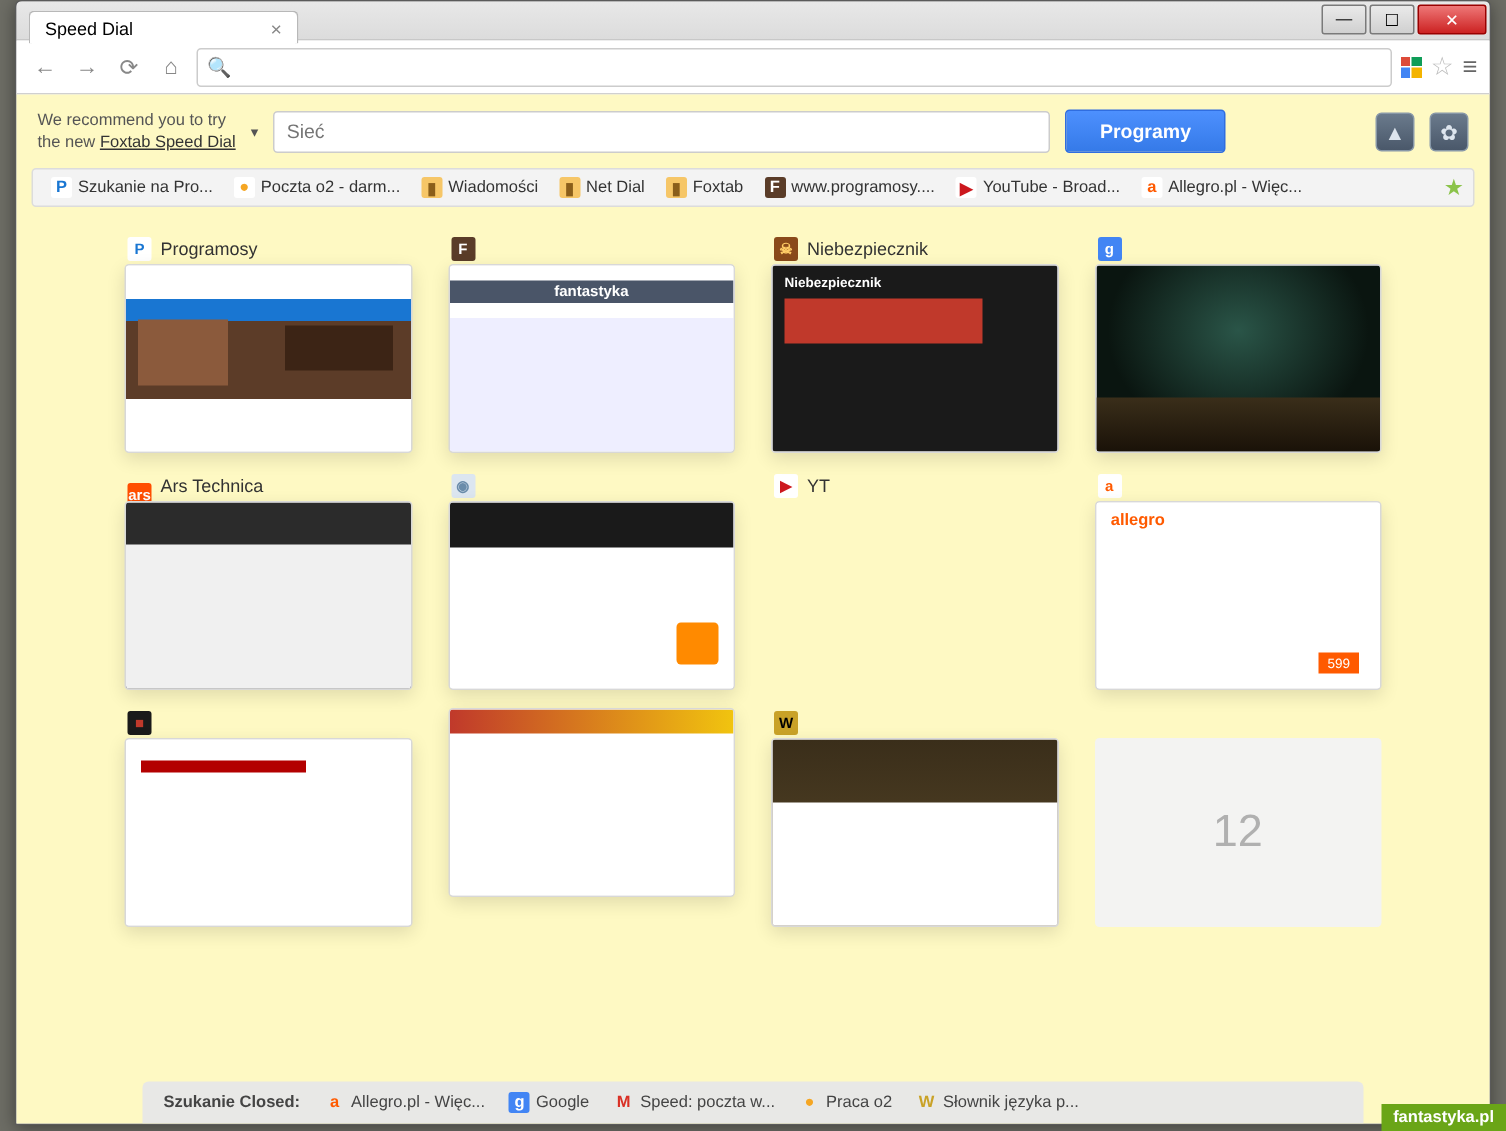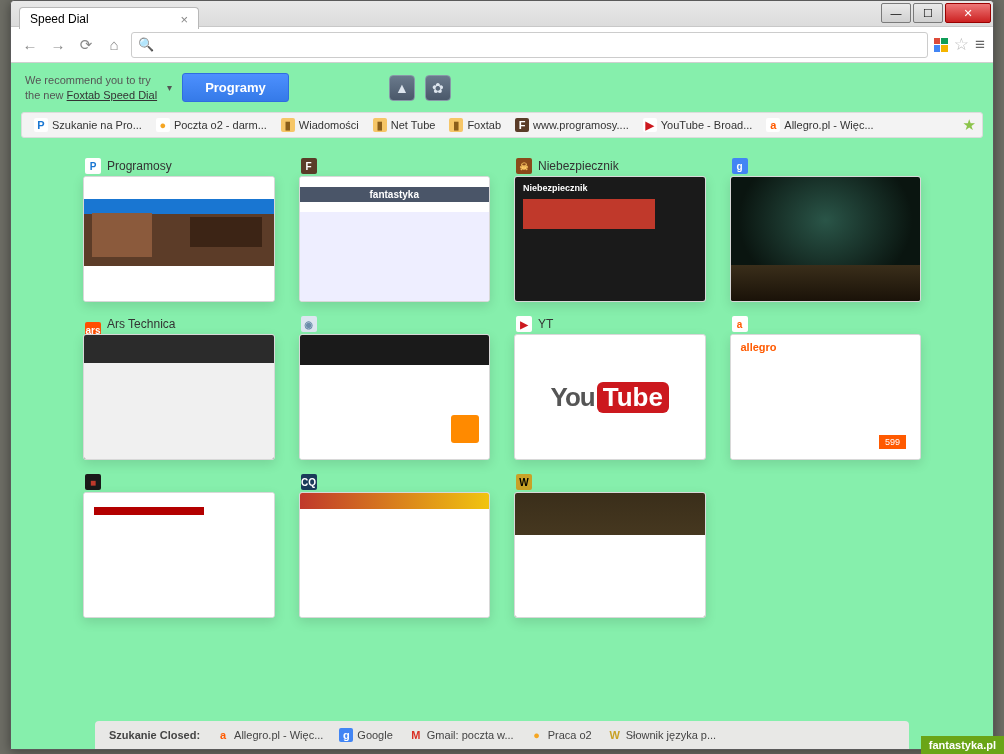"We recommend you to try" .content { background: #86efac -> #fef9c3 }
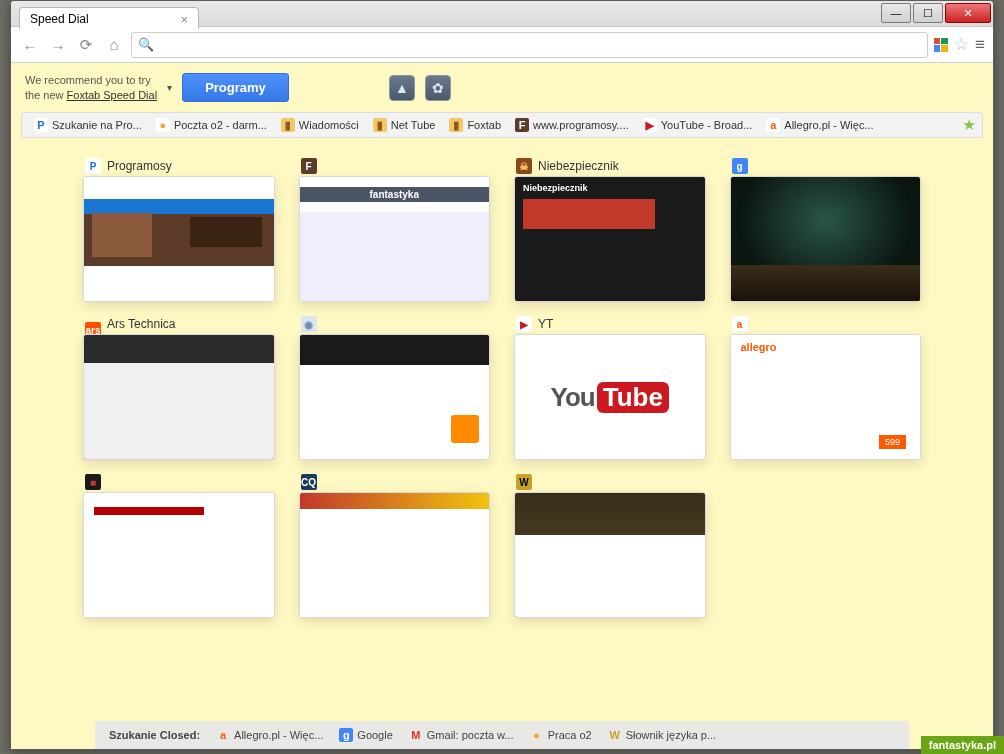"Sieć" input.search-box { html: none -> <input> }
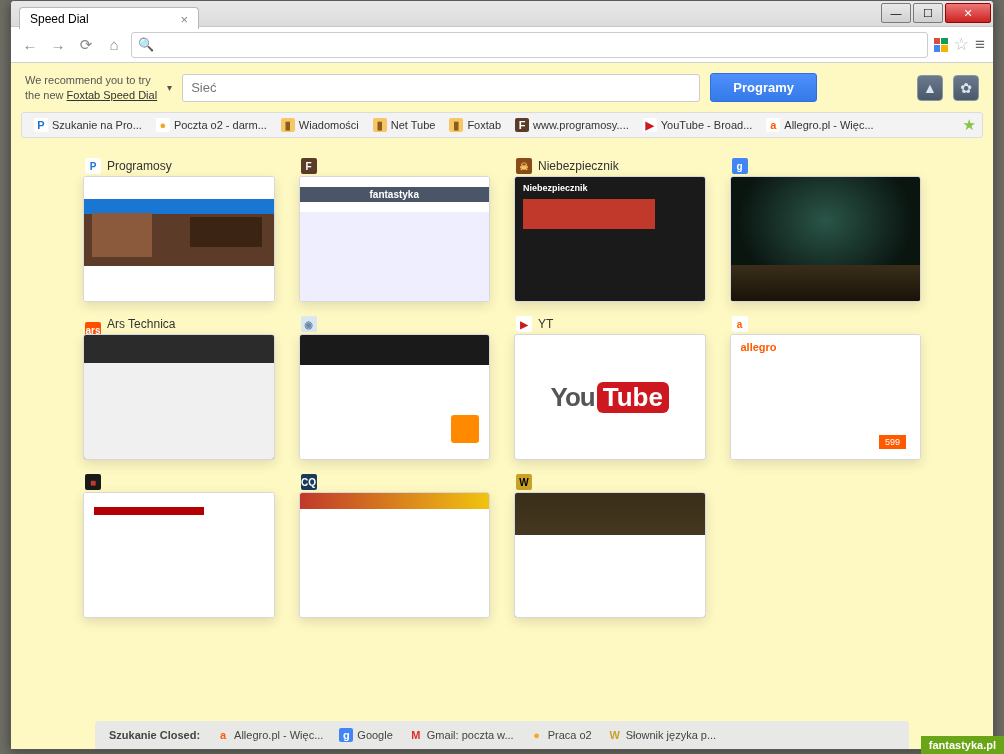"Net Tube" span { text: Tube -> Dial }
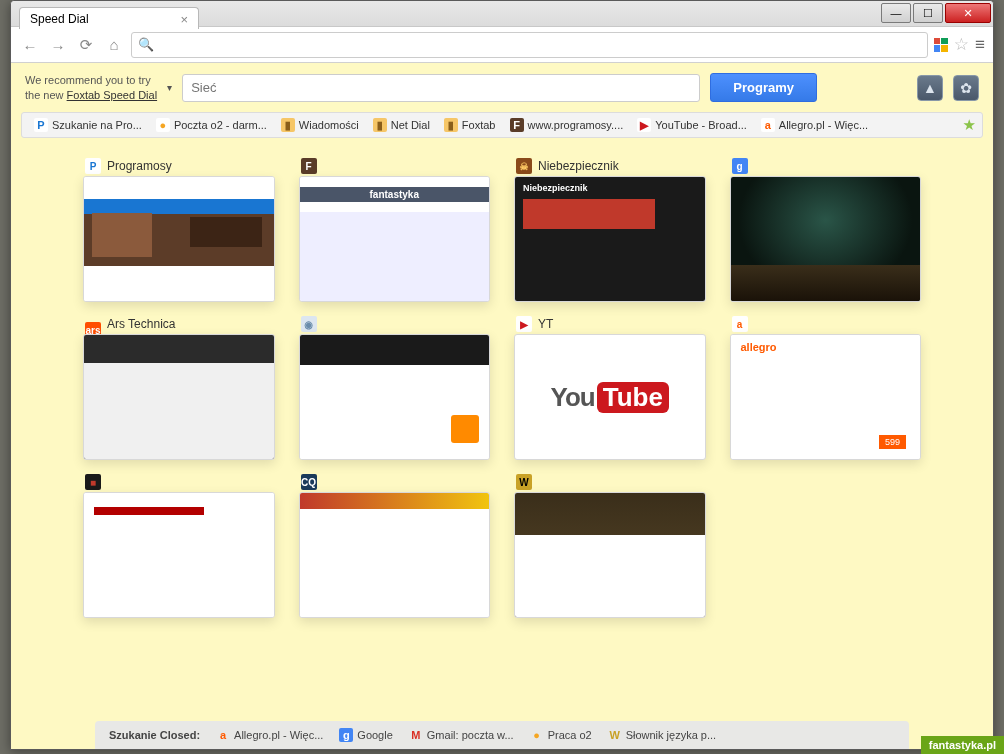"You" div.thumb { html: <div> <div> <span>You</span> <span>Tube</span> </div> </div> -> none }
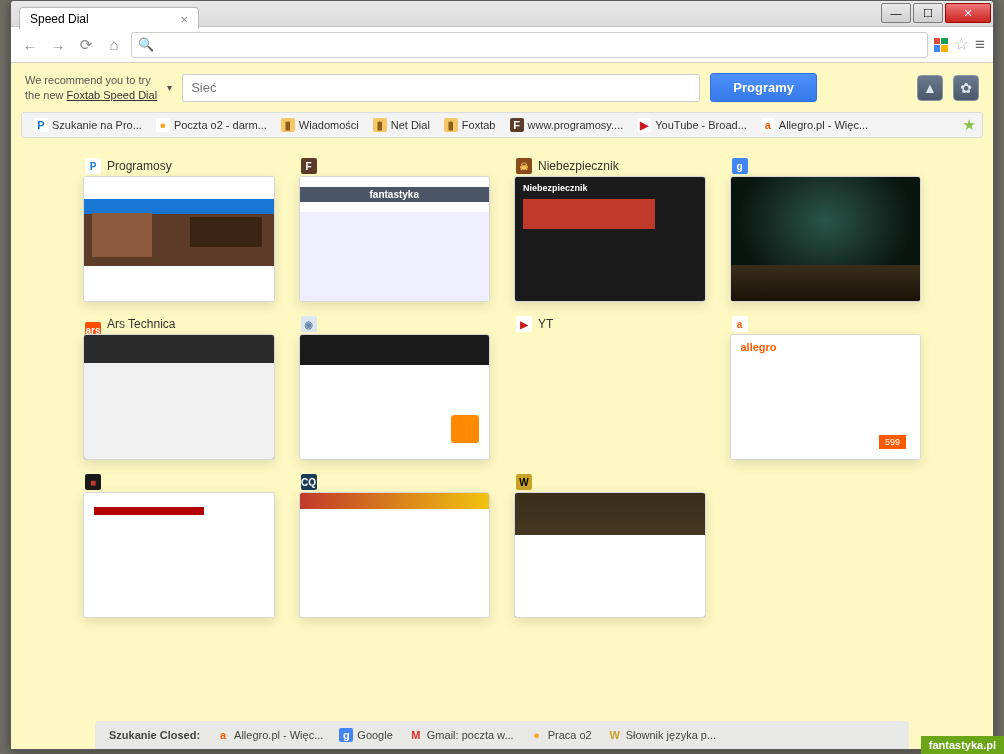"CQ" div.tile-head { html: <div> <span>CQ</span> <span></span> </div> -> none }
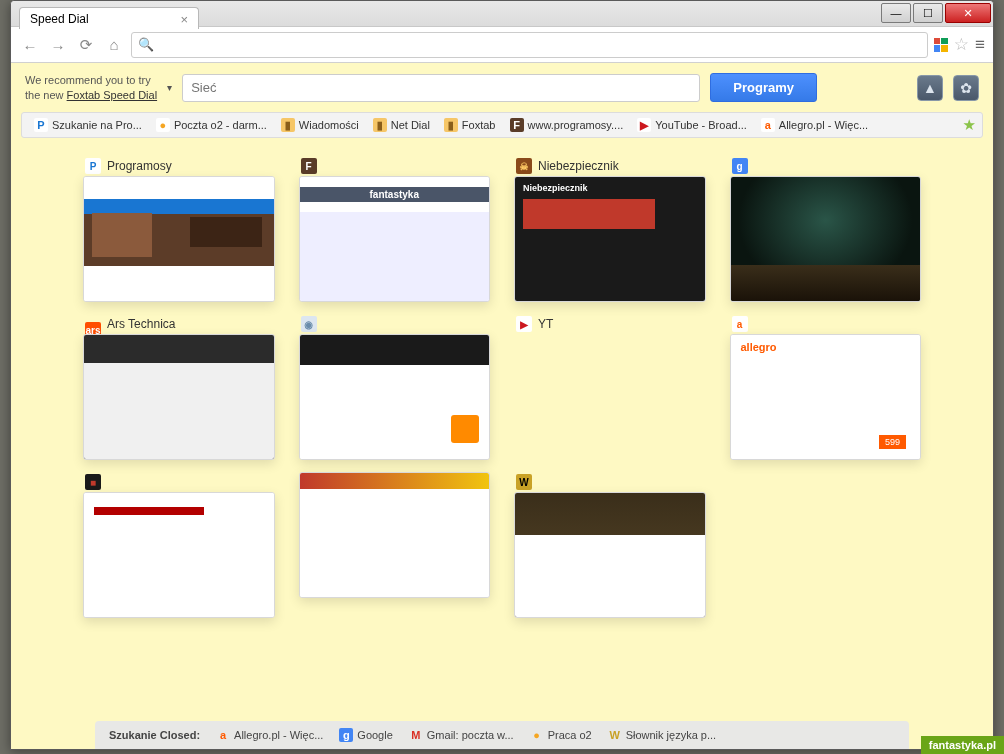"12" div.tile { html: none -> <div> <div> <span></span> </div> <div>12</div> </div> }
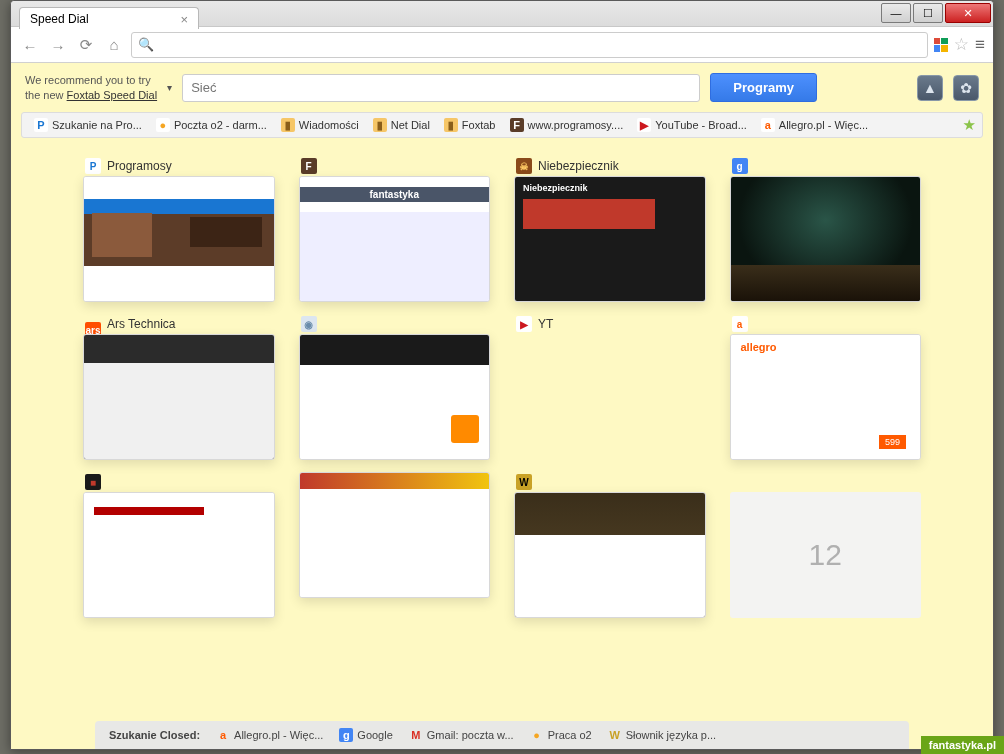"Gmail: poczta w..." span { text: Gmail -> Speed }
